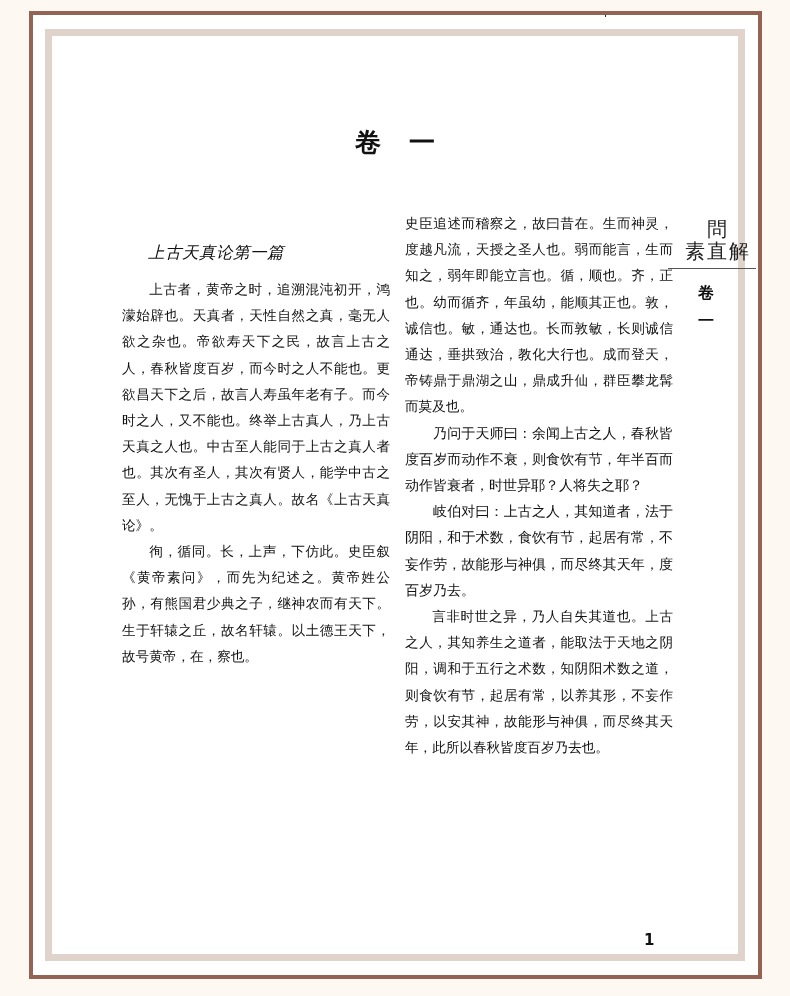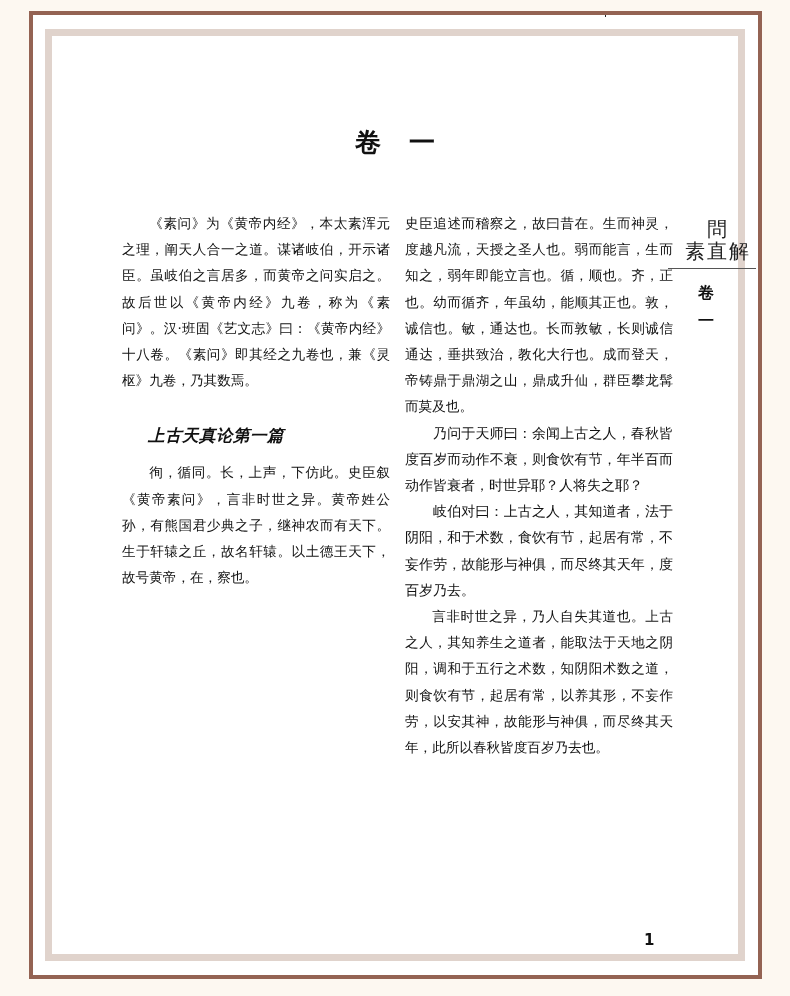"《素问》为《黄帝内经》，本太素浑元之理，阐天人合一之道。谋诸岐伯，开示诸臣。虽岐" p.para { html: <p>《素问》为《黄帝内经》，本太素浑元之理，阐天人合一之道。谋诸岐伯，开示诸臣。虽岐伯之言居多，而黄帝之问实启之。故后世以《黄帝内经》九卷，称为《素问》。汉·班固《艺文志》曰：《黄帝内经》十八卷。《素问》即其经之九卷也，兼《灵枢》九卷，乃其数焉。</p> -> none }
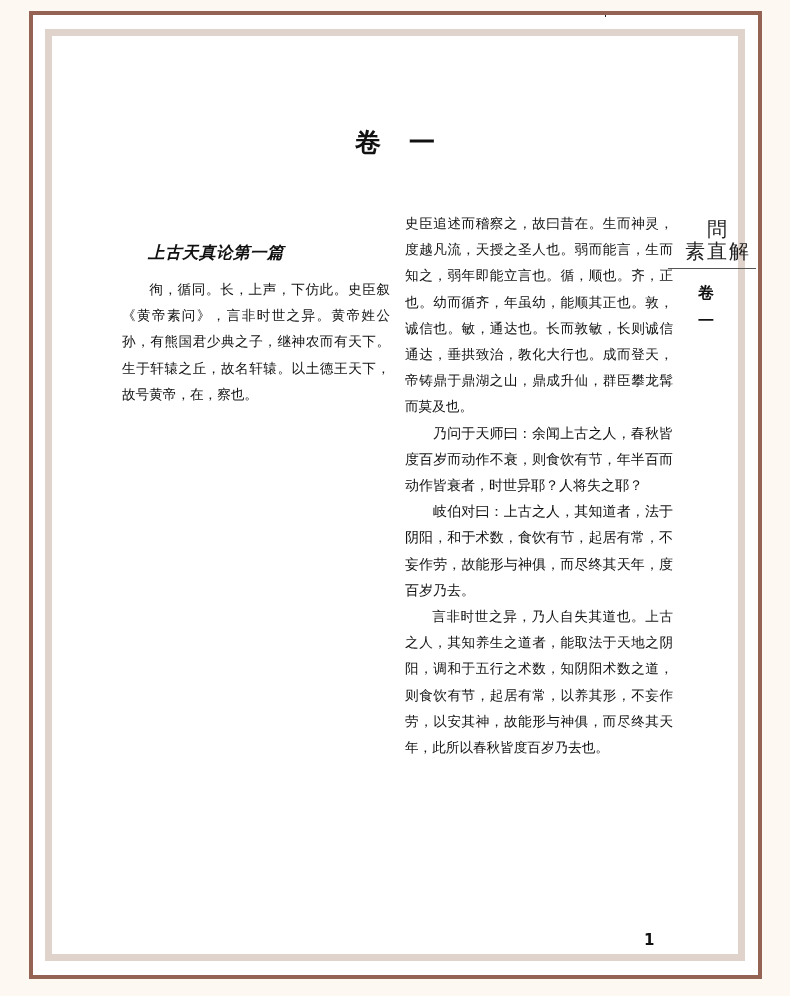"上古天真论第一篇" .section-title { font-weight: 700 -> 400 }
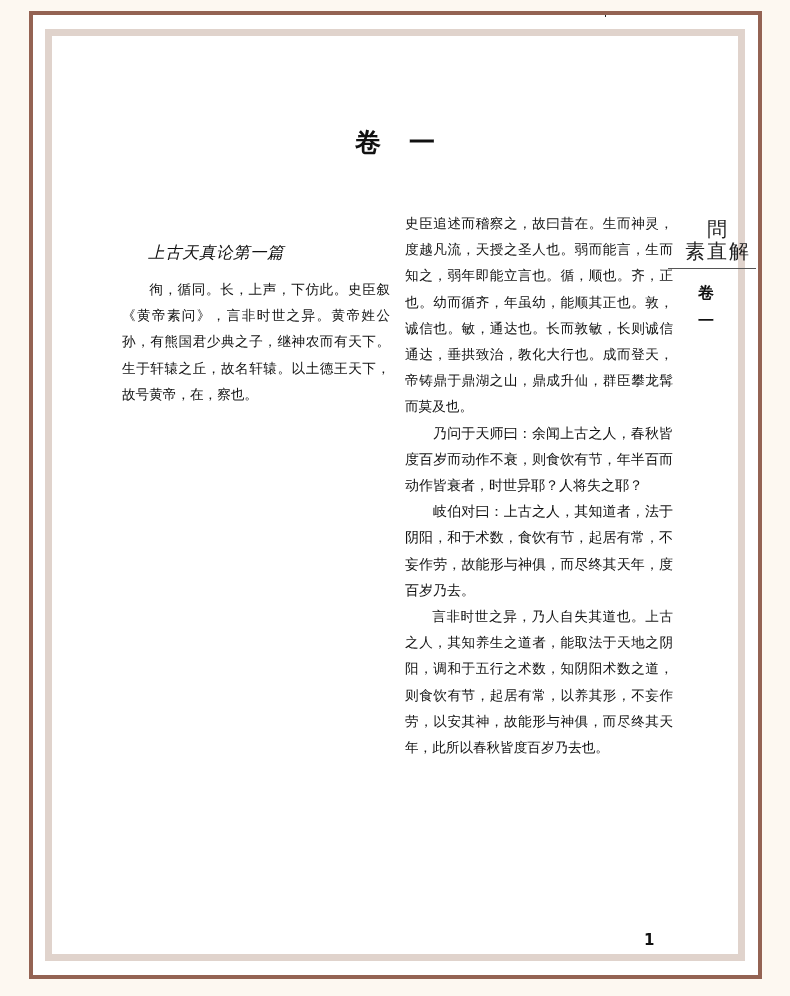"上古者，黄帝之时，追溯混沌初开，鸿濛始辟也。天真者，天性自然之真，毫无人欲之杂也" p.para { html: none -> <p>上古者，黄帝之时，追溯混沌初开，鸿濛始辟也。天真者，天性自然之真，毫无人欲之杂也。帝欲寿天下之民，故言上古之人，春秋皆度百岁，而今时之人不能也。更欲昌天下之后，故言人寿虽年老有子。而今时之人，又不能也。终举上古真人，乃上古天真之人也。中古至人能同于上古之真人者也。其次有圣人，其次有贤人，能学中古之至人，无愧于上古之真人。故名《上古天真论》。</p> }
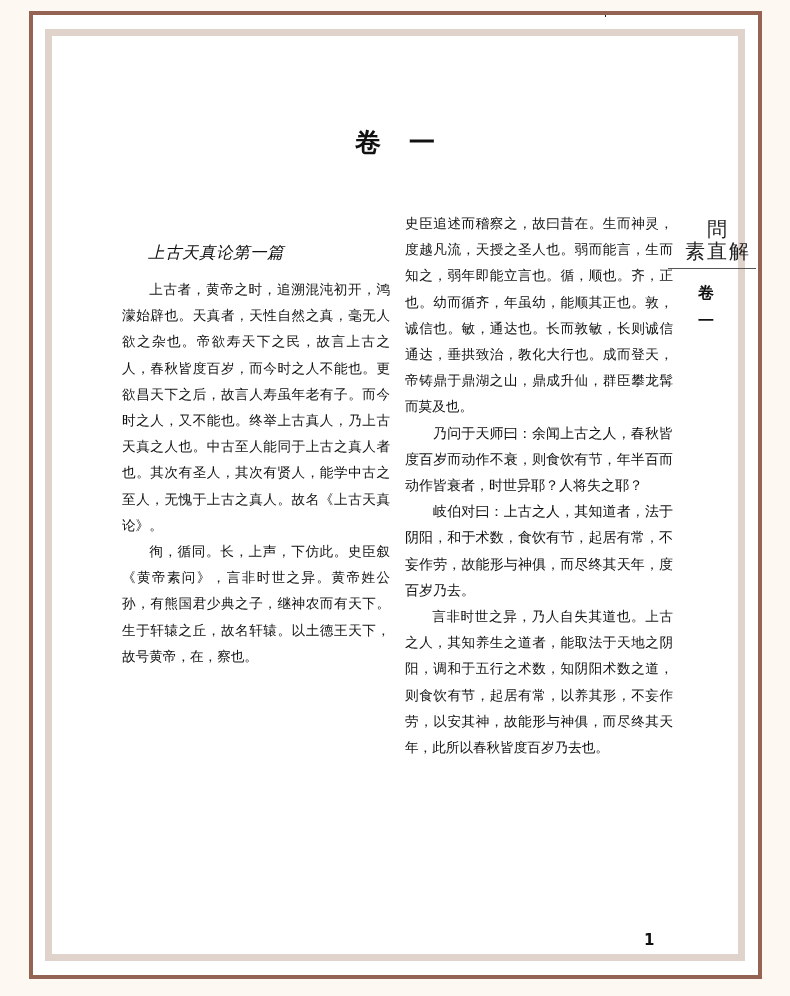"徇，循同。长，上声，下仿此。史臣叙《黄帝素问》，言非时世之异。黄帝姓公孙，有熊国" p.para { text: 言非时世之异 -> 而先为纪述之 }
